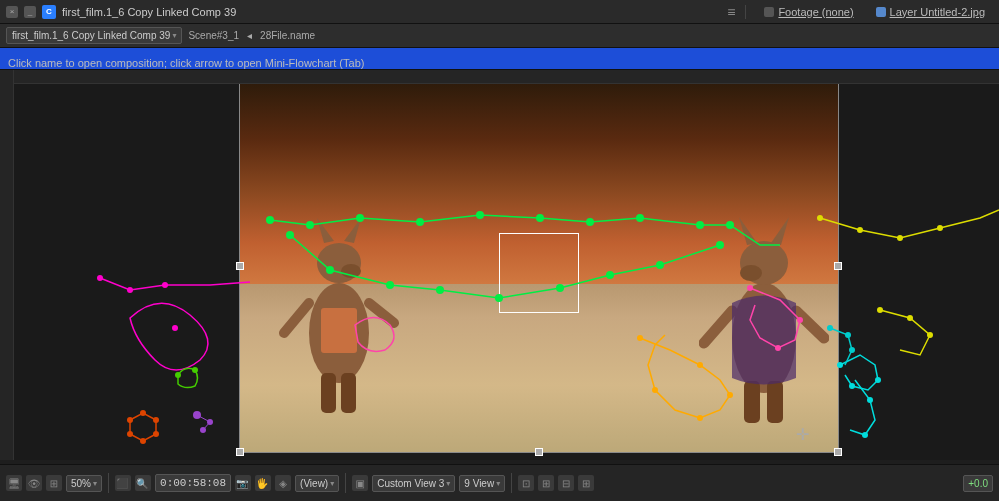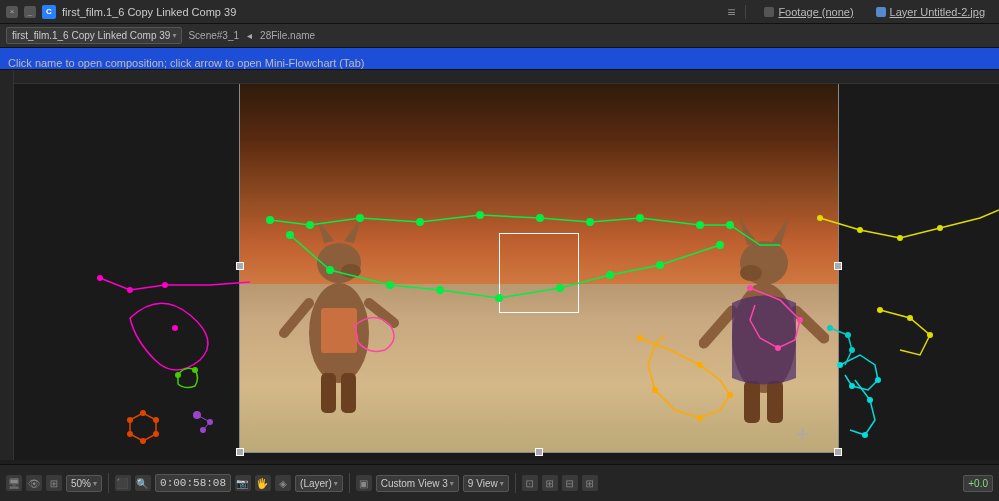"(Layer)" span { text: Layer -> View }
